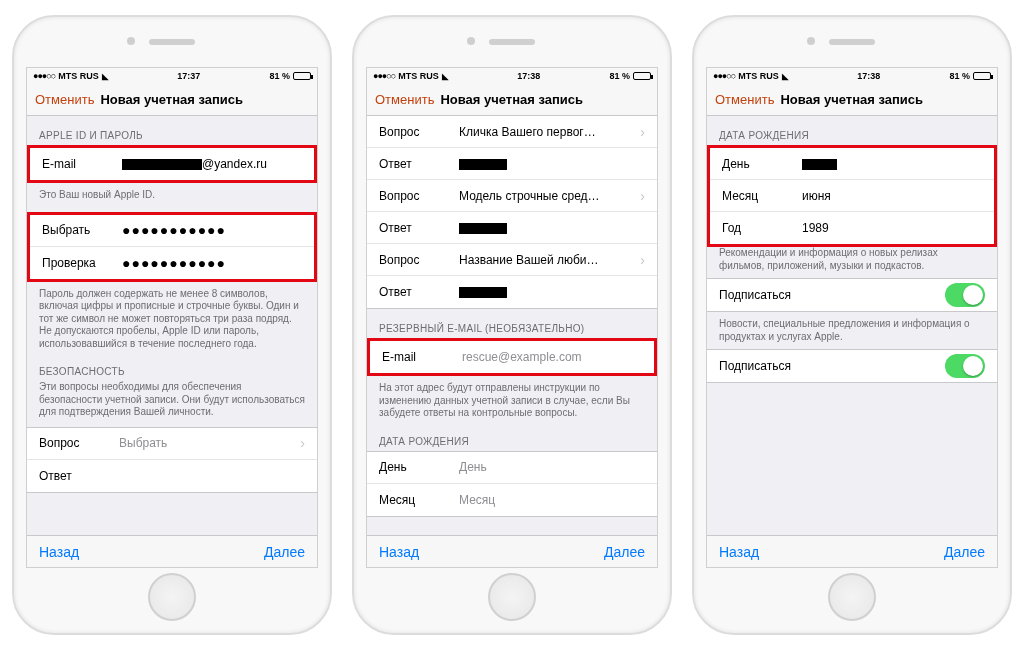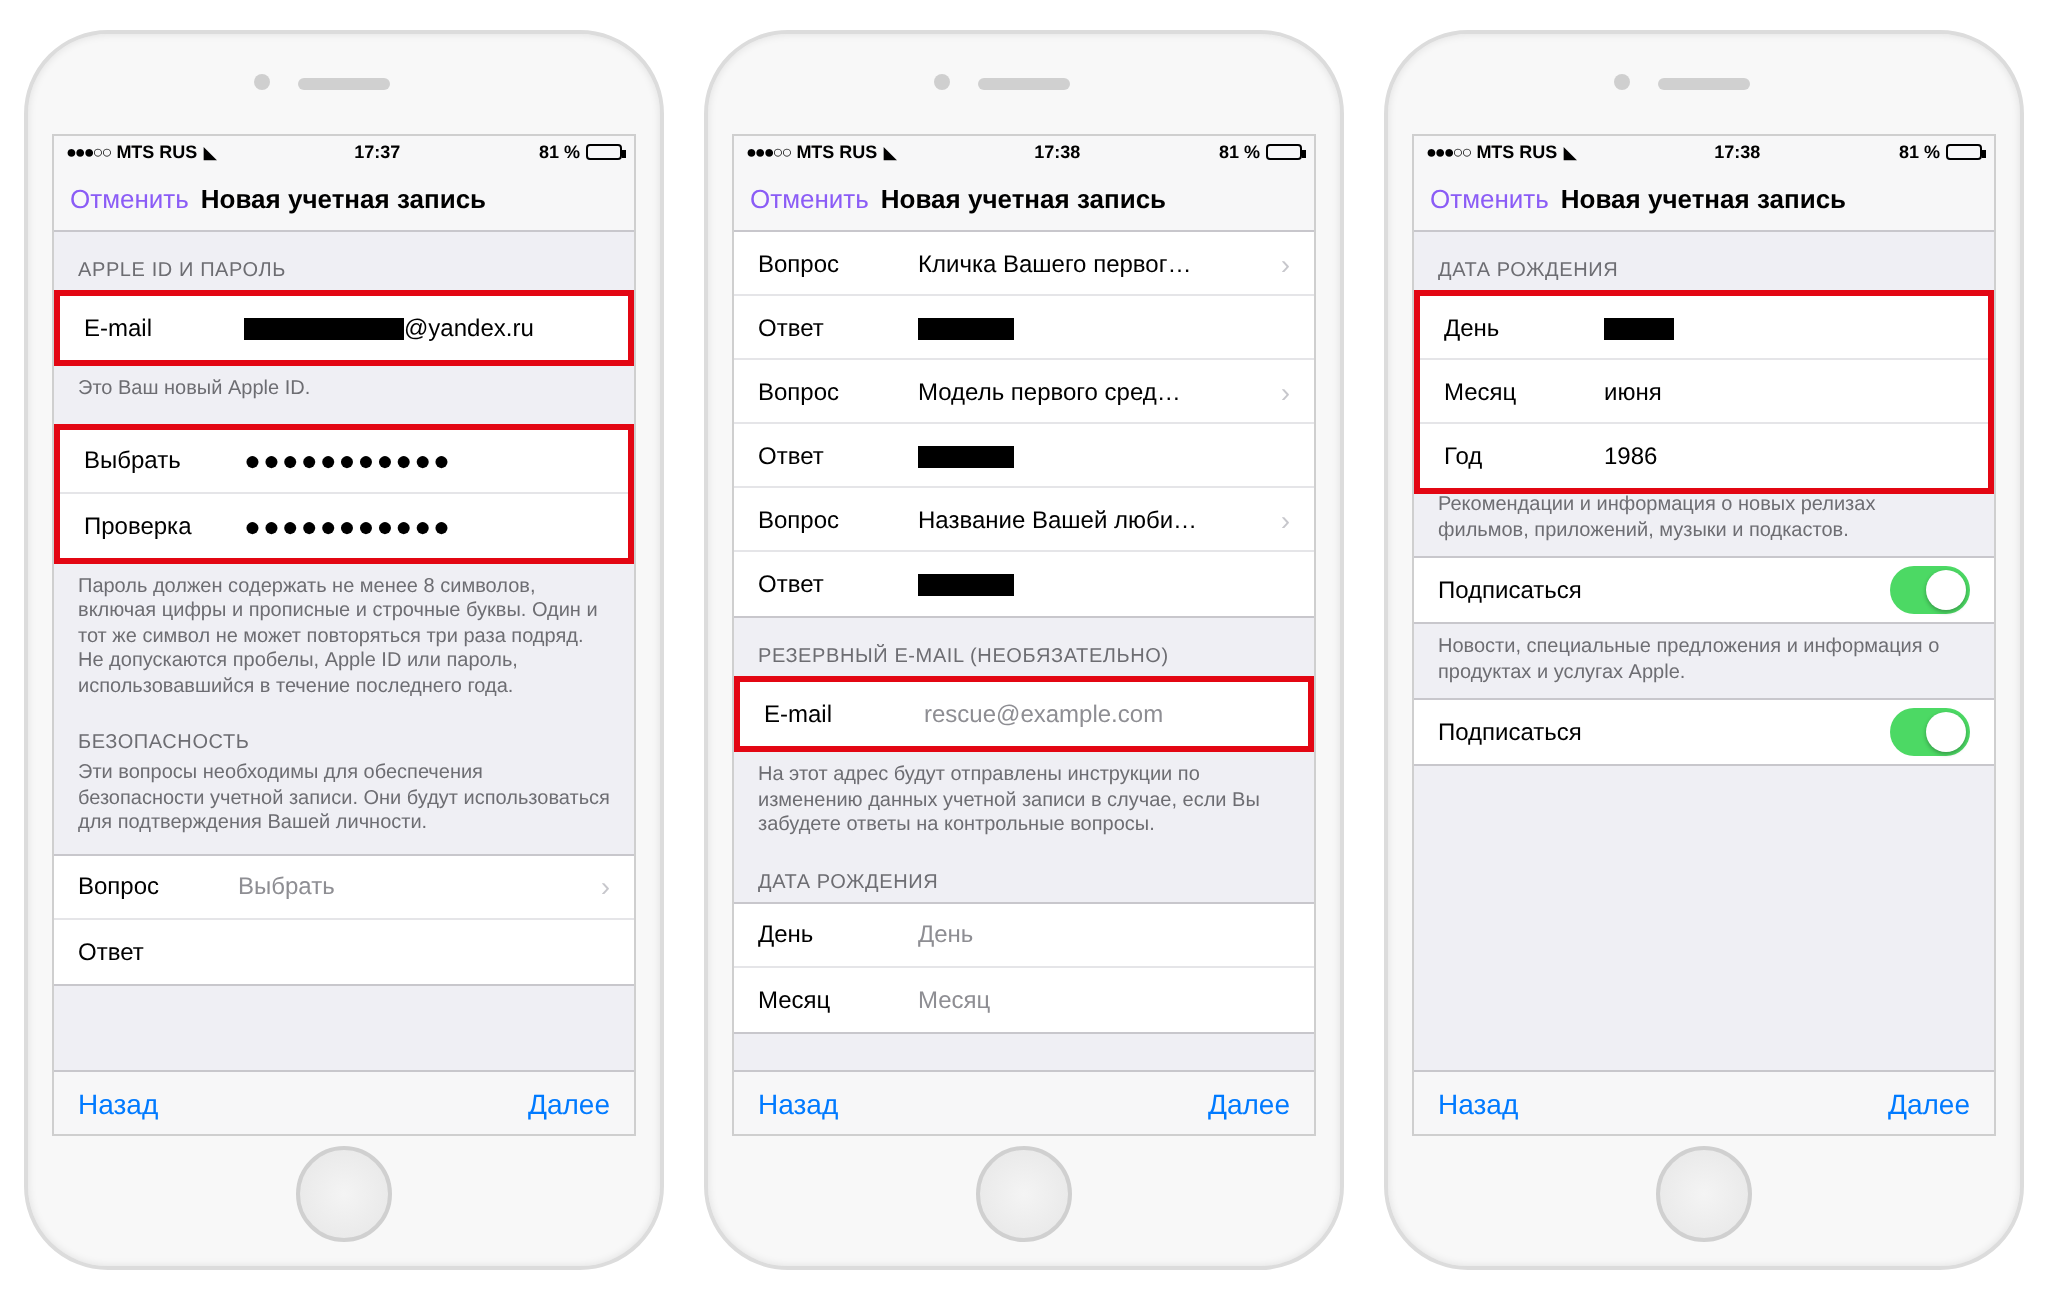"Отменить" .navcancel { color: #8b5cf6 -> #c2410c }
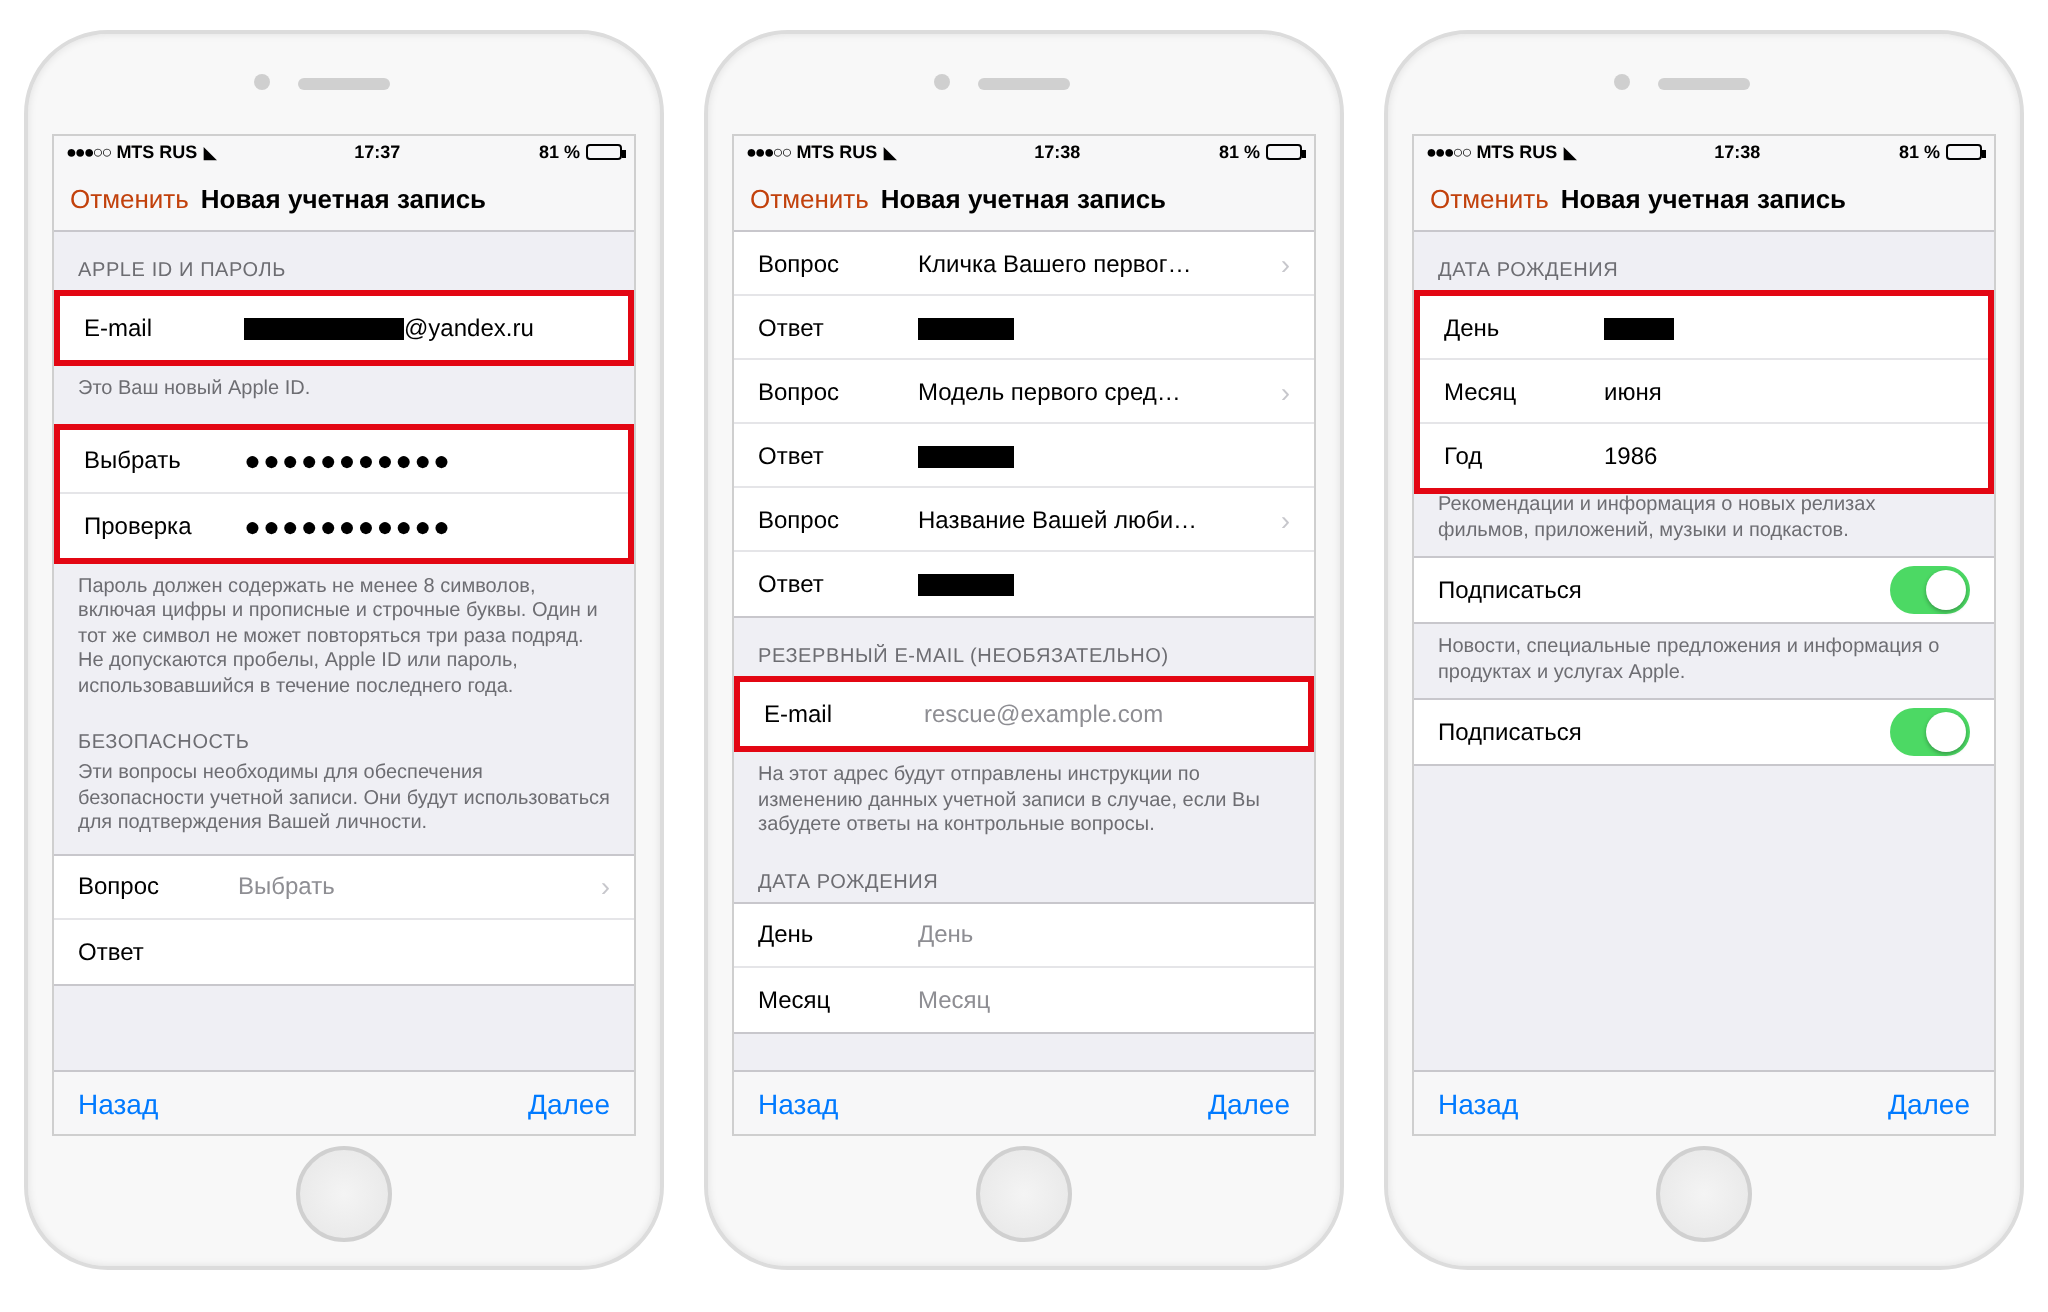"Модель первого сред…" span.cell-value { text: первого -> строчные }
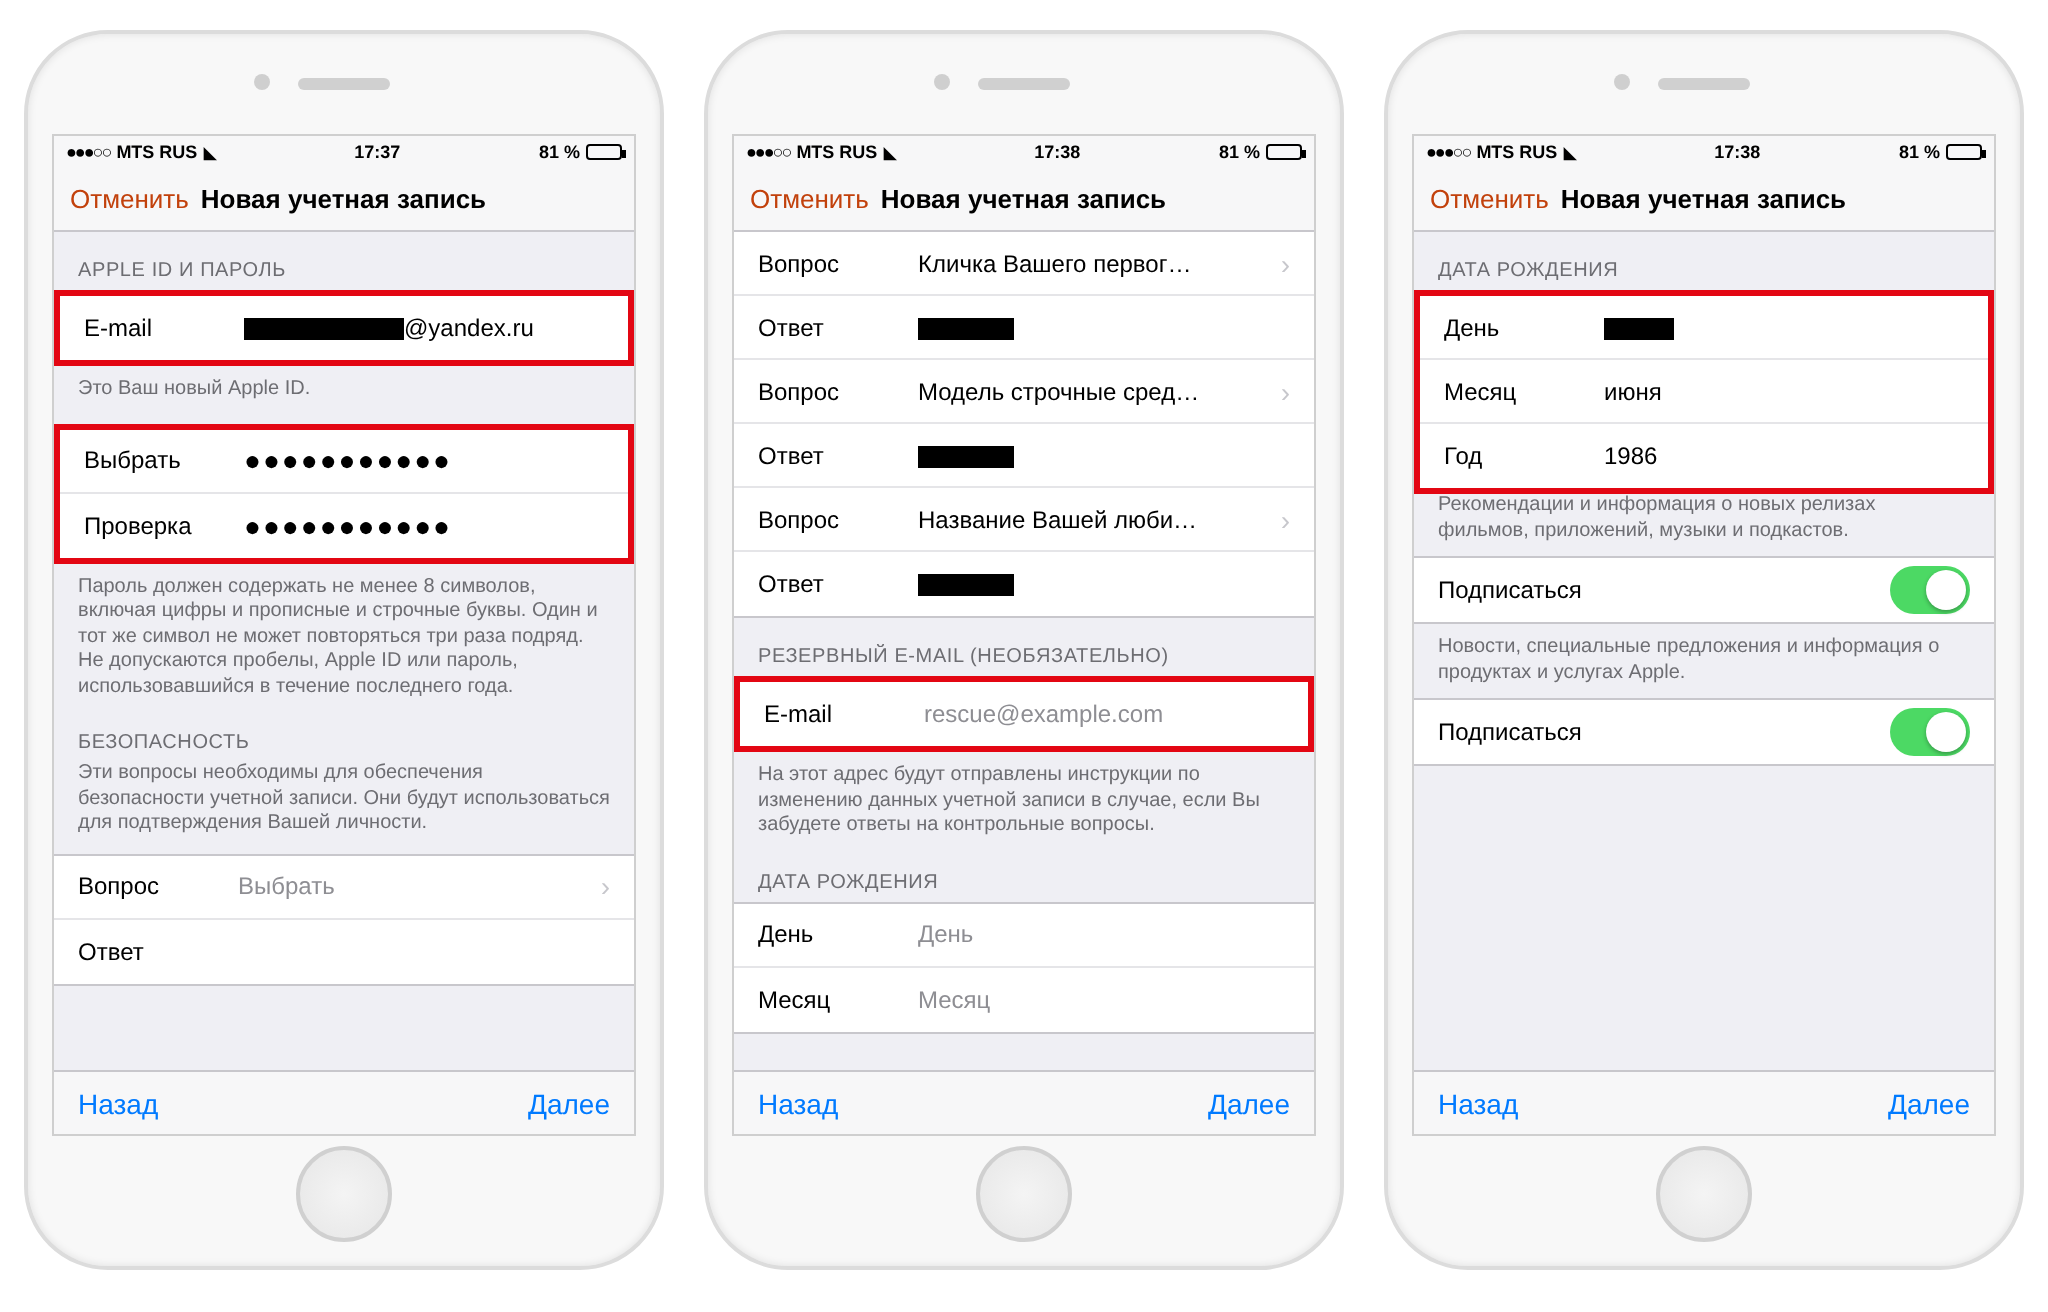"1986" span.cell-value { text: 1986 -> 1989 }
